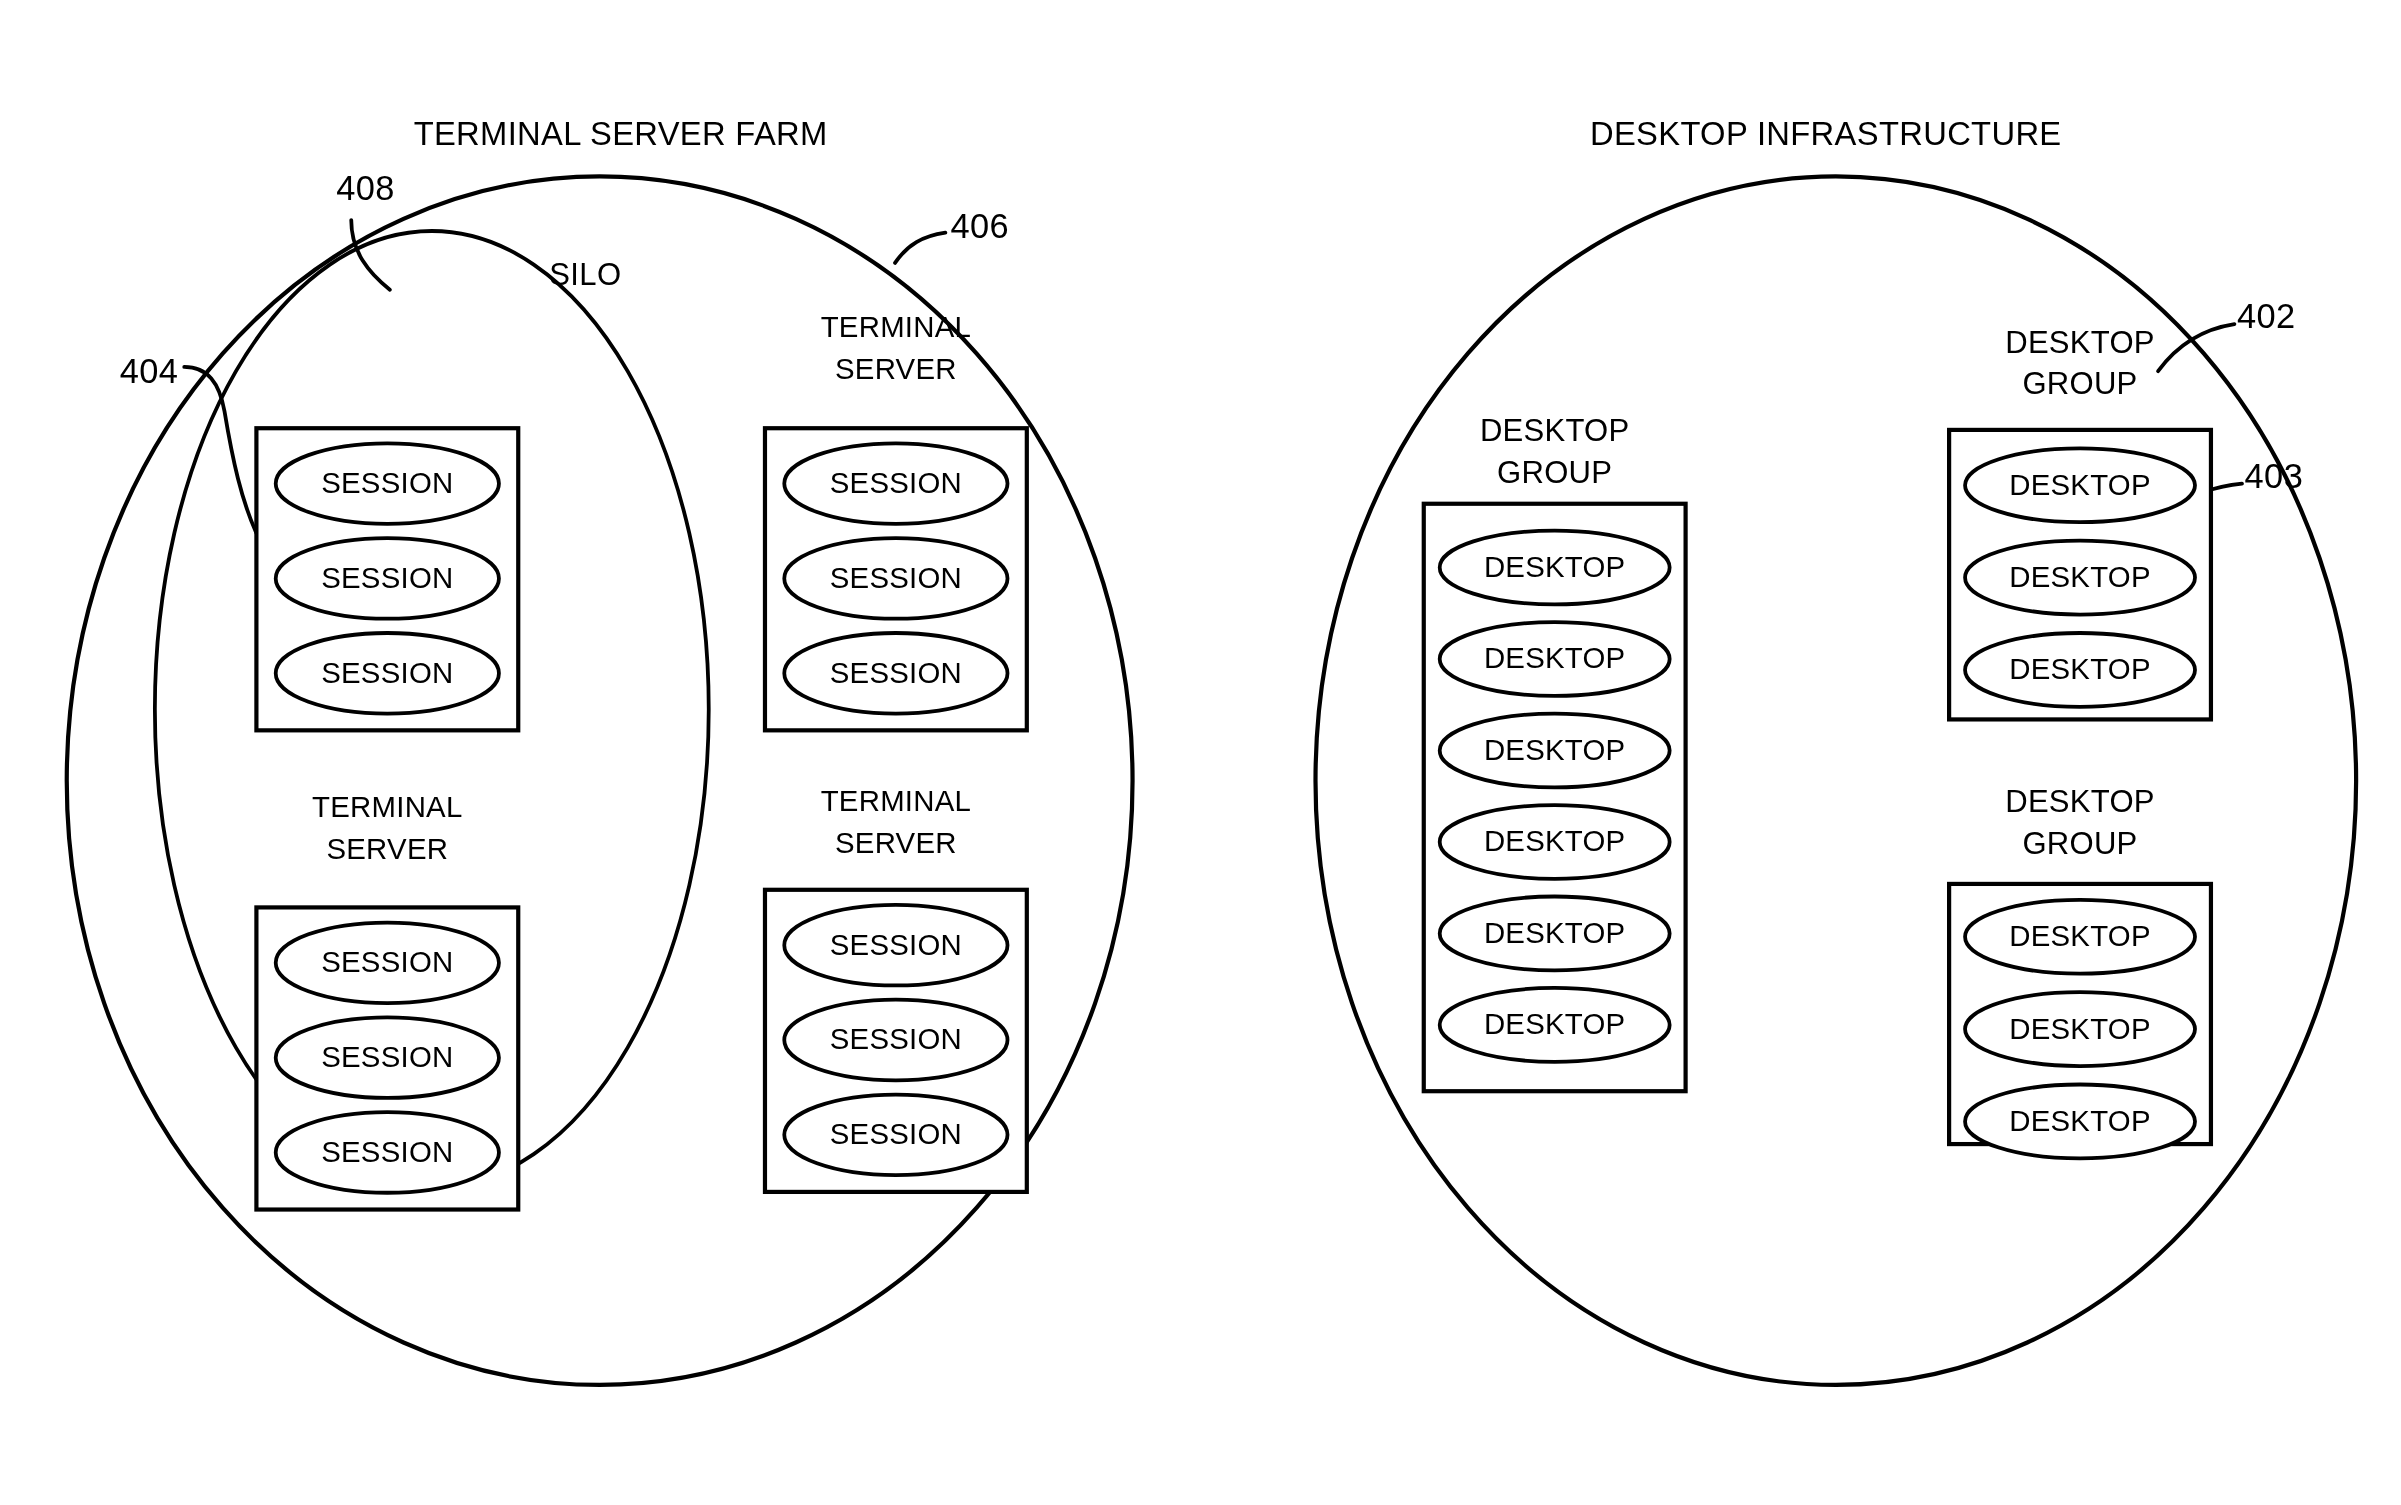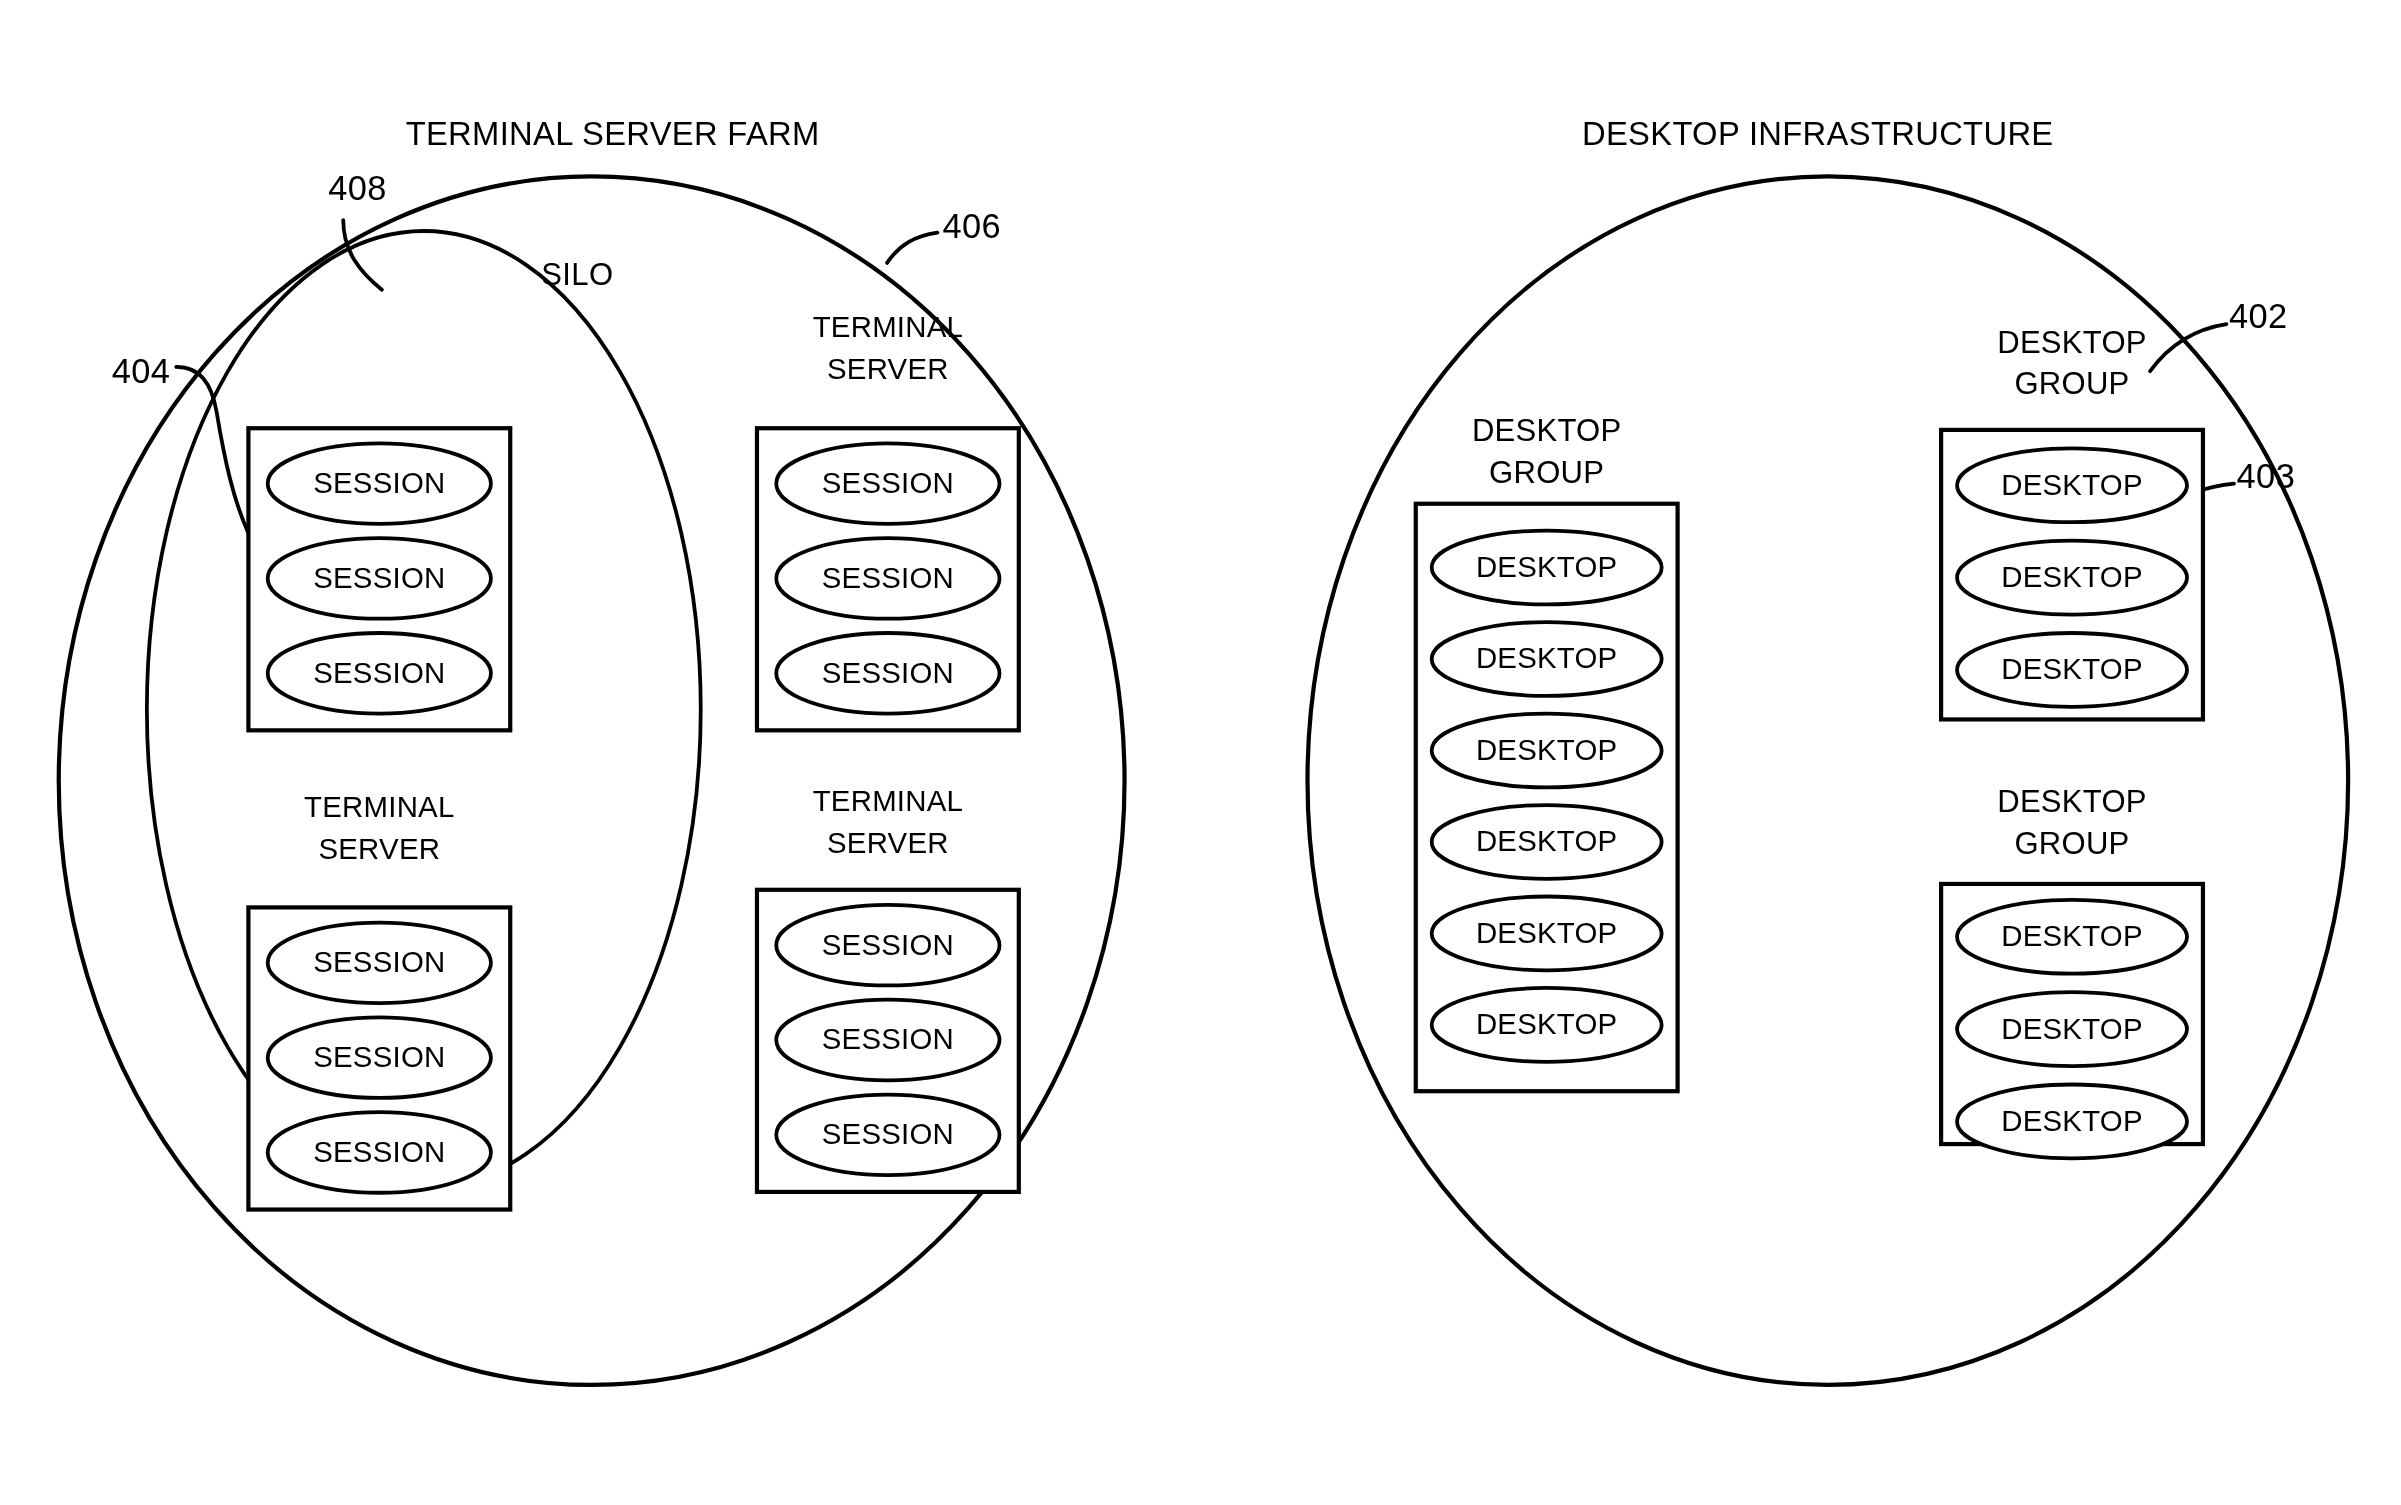"TERMINAL SERVER FARM" #diagram-root { margin-left: none -> 8px }
